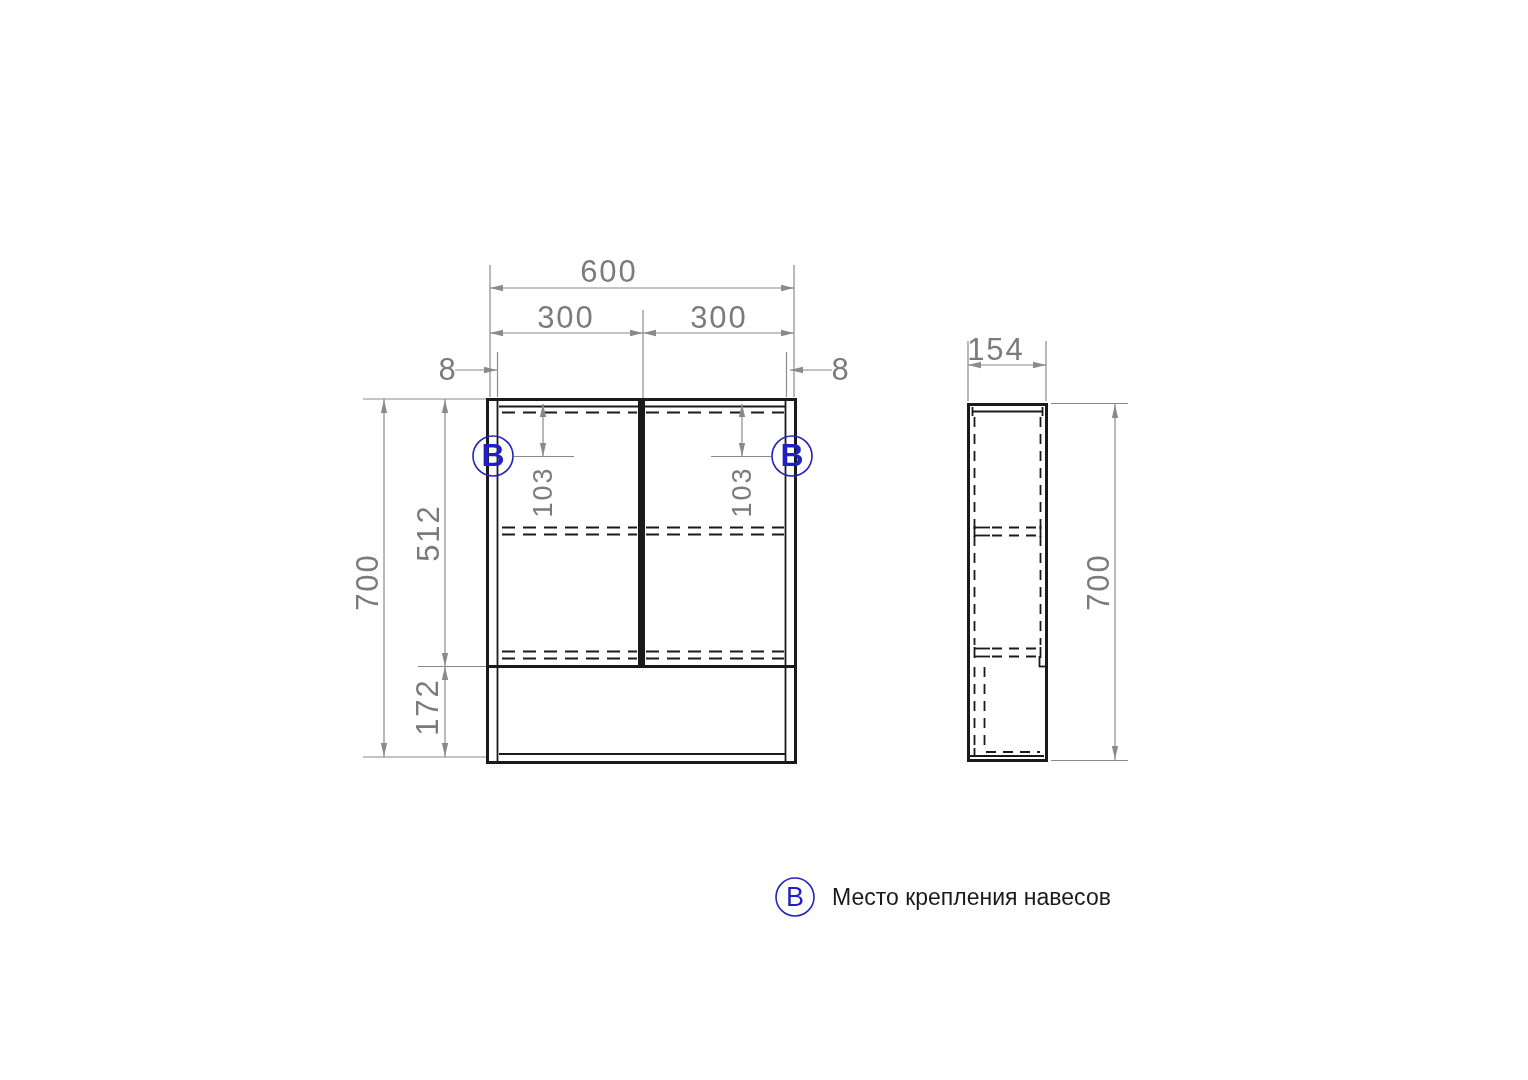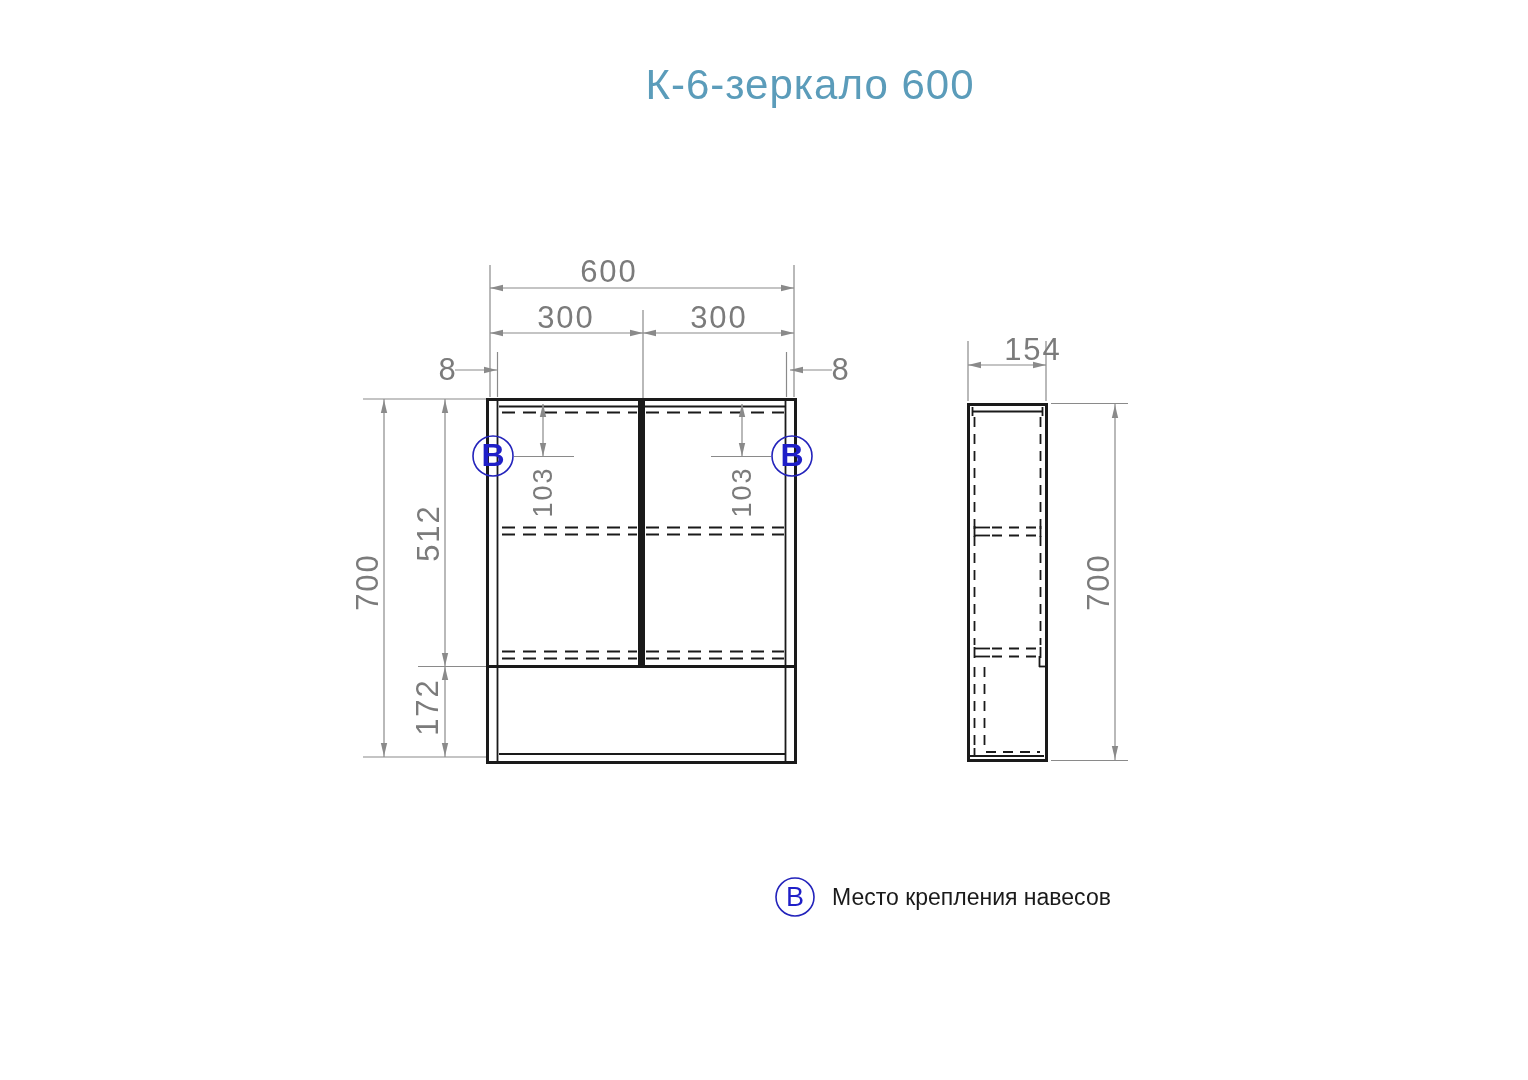"К-6-зеркало 600" div.t { html: <div>К-6-зеркало 600</div> -> none }
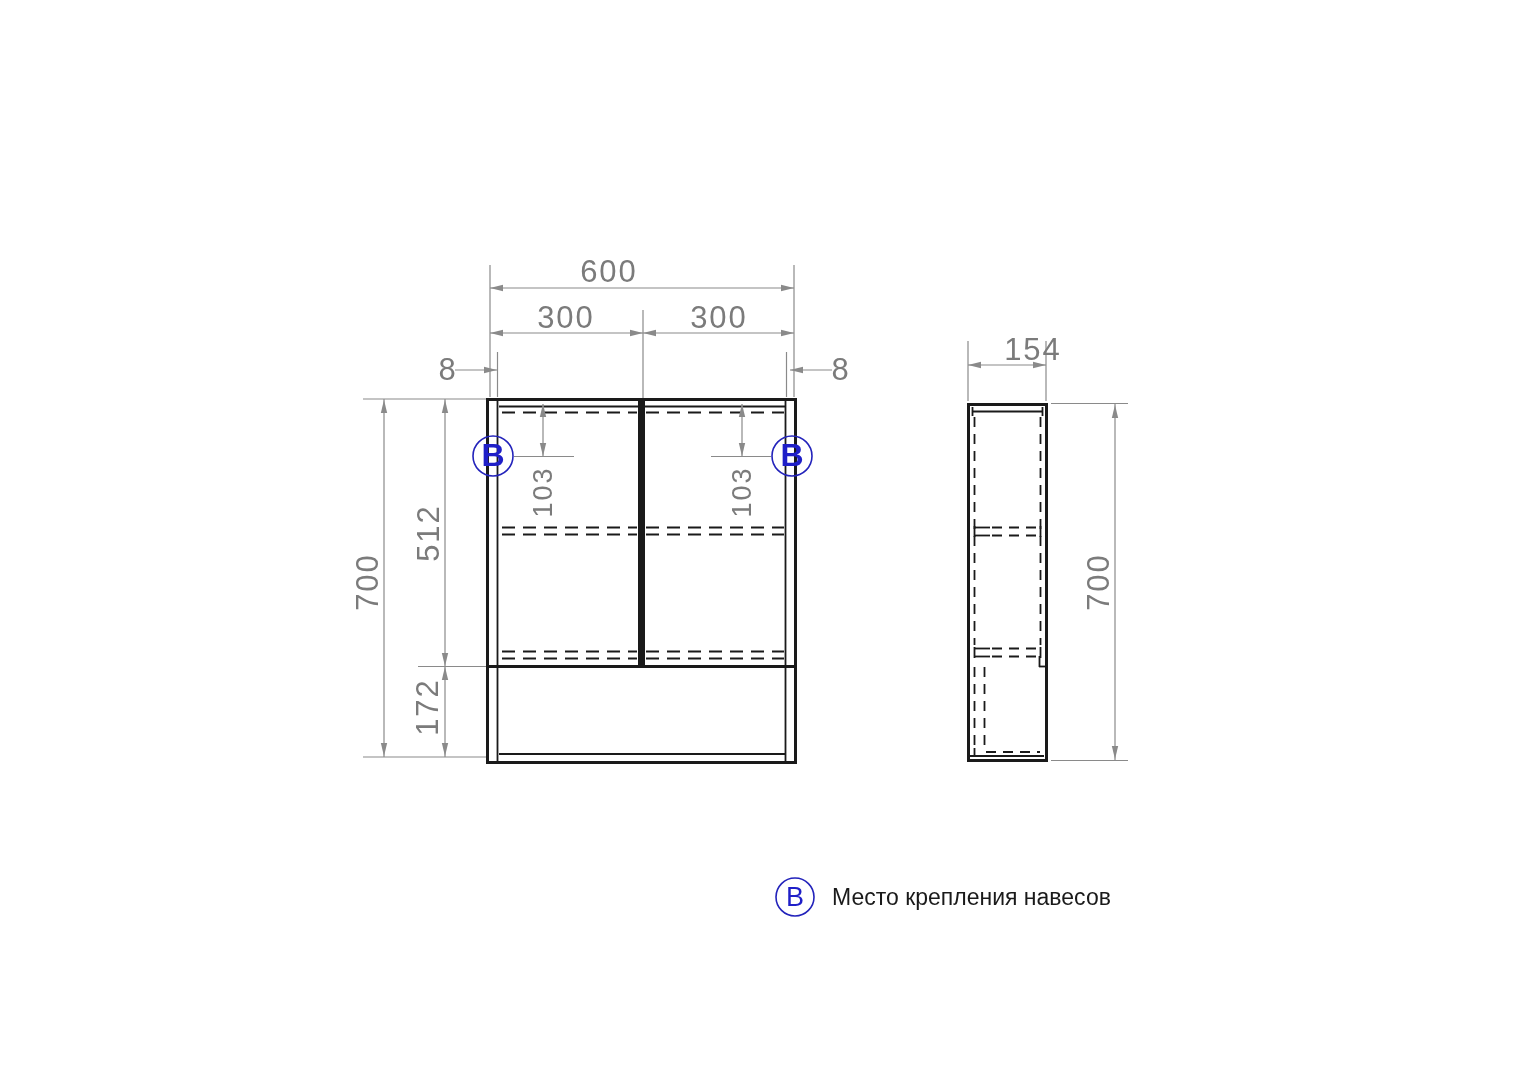"154" div.t { left: 1033px -> 996px }
